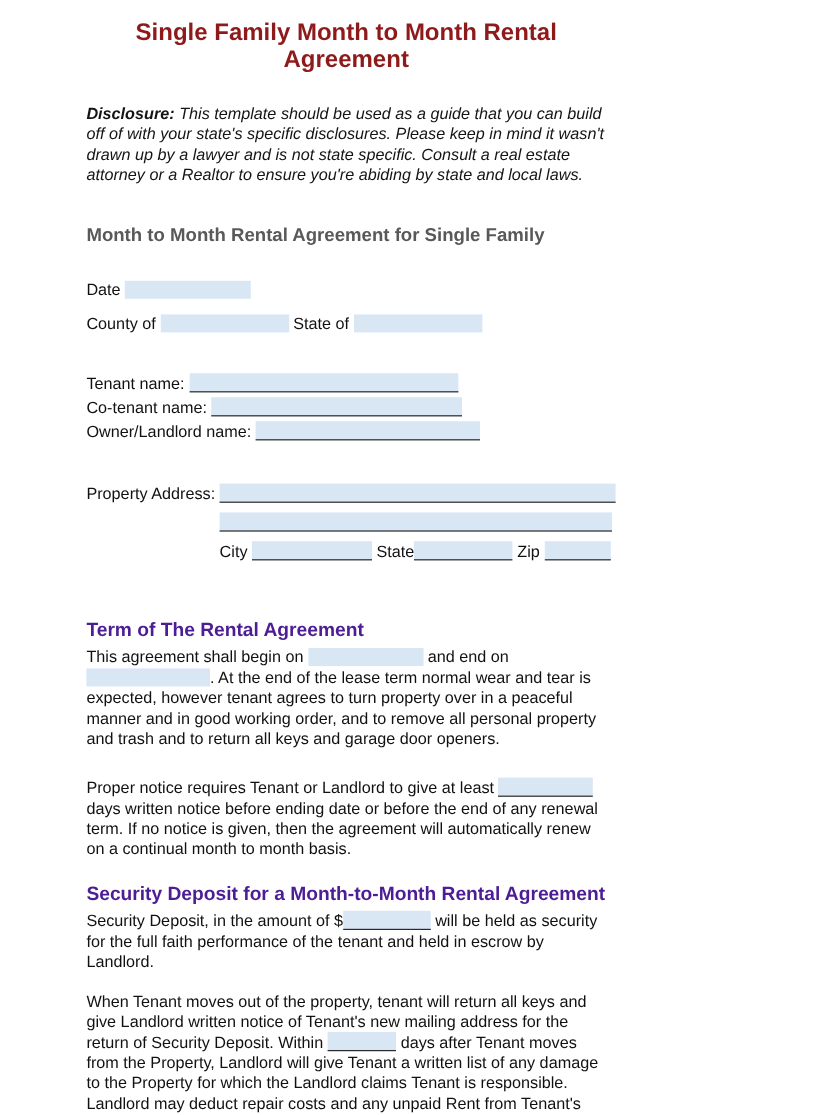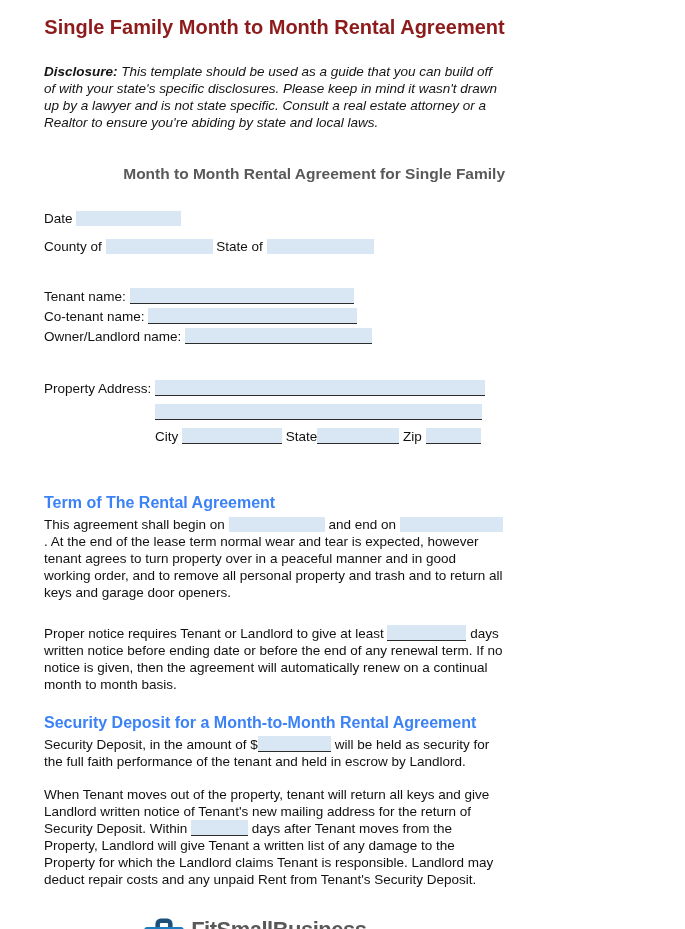"Single Family Month to Month" .page { padding: 16px 52px 0 44px -> 16px 52px 0 72px }
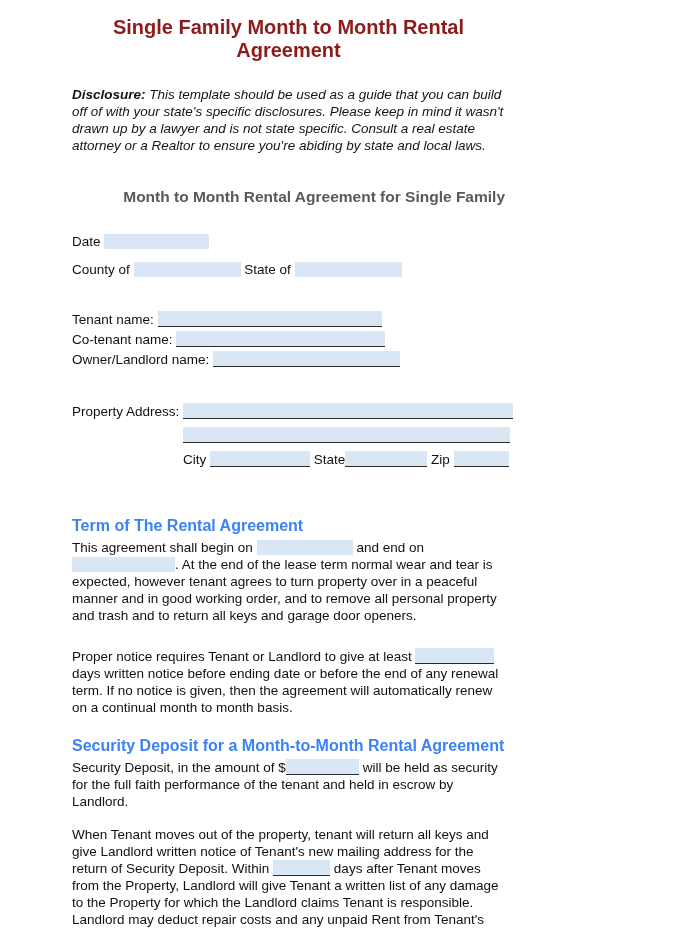"Month to Month Rental Agreement" .subtitle { text-align: right -> left }
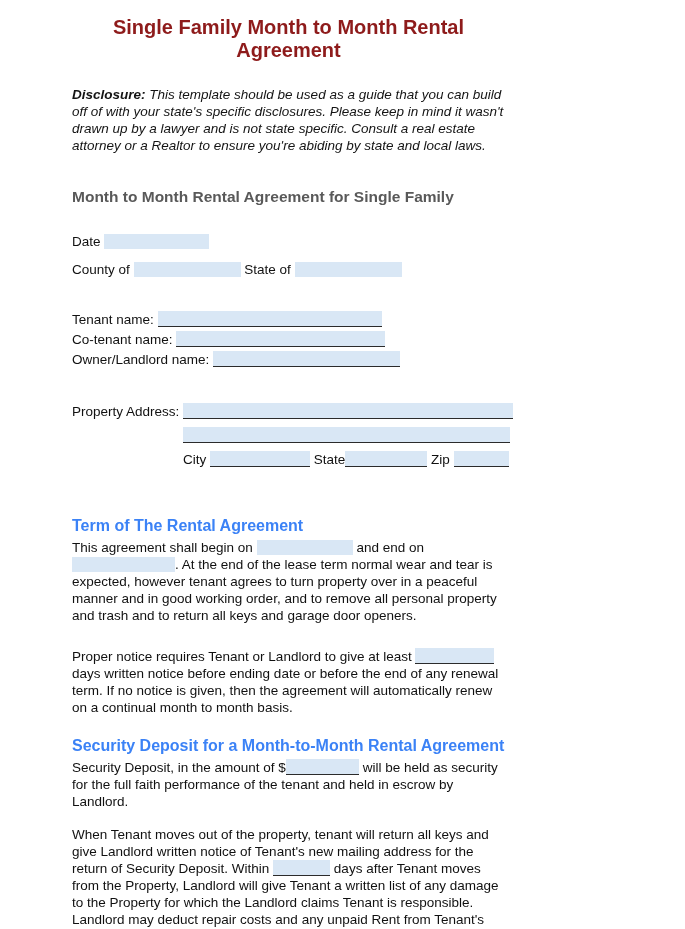"Term of The Rental Agreement" .sec-heading { color: #3b82f6 -> #4c1d95 }
